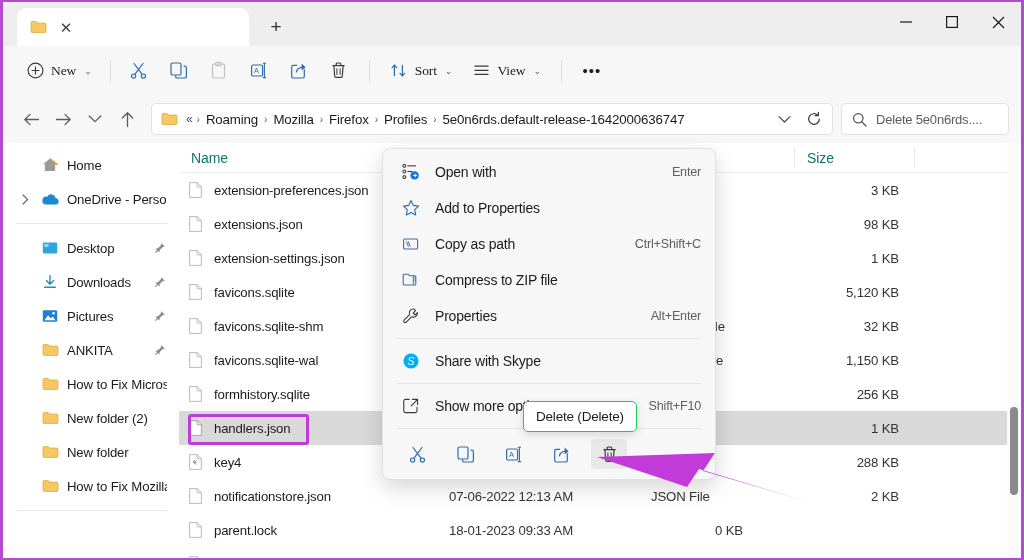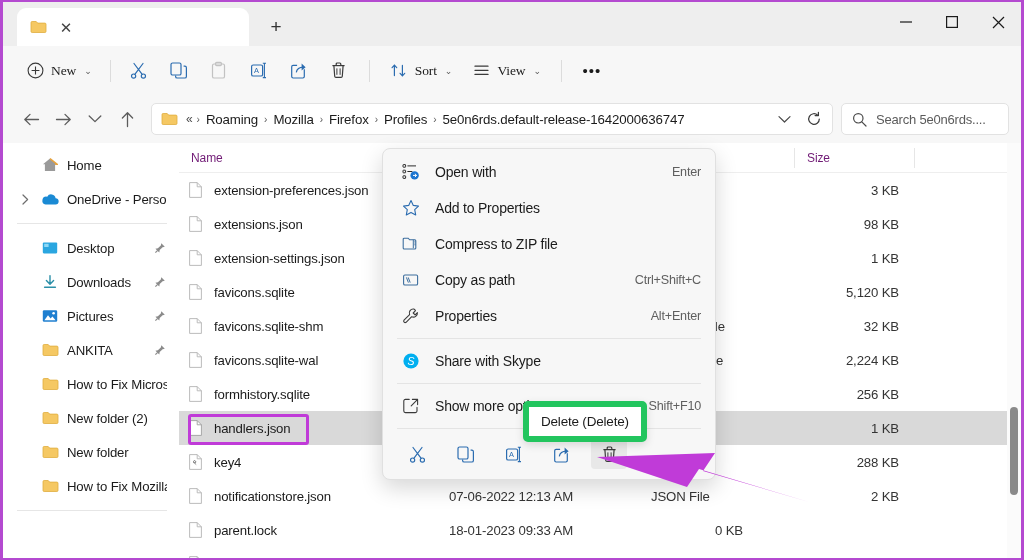"Search 5e0n6rds...." span.ph { text: Search -> Delete }
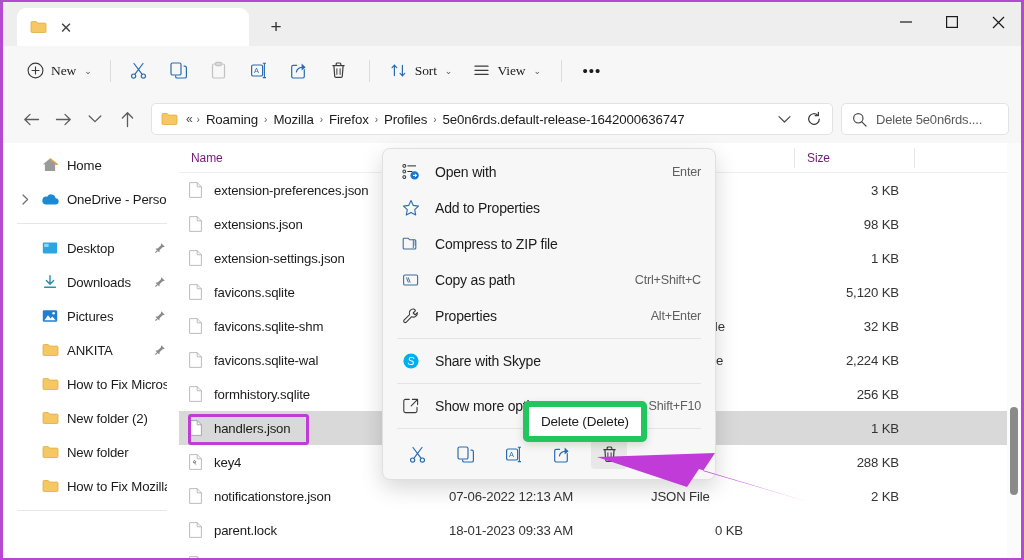"Name" .col { color: #701a75 -> #0f766e; font-size: 12px -> 14px }
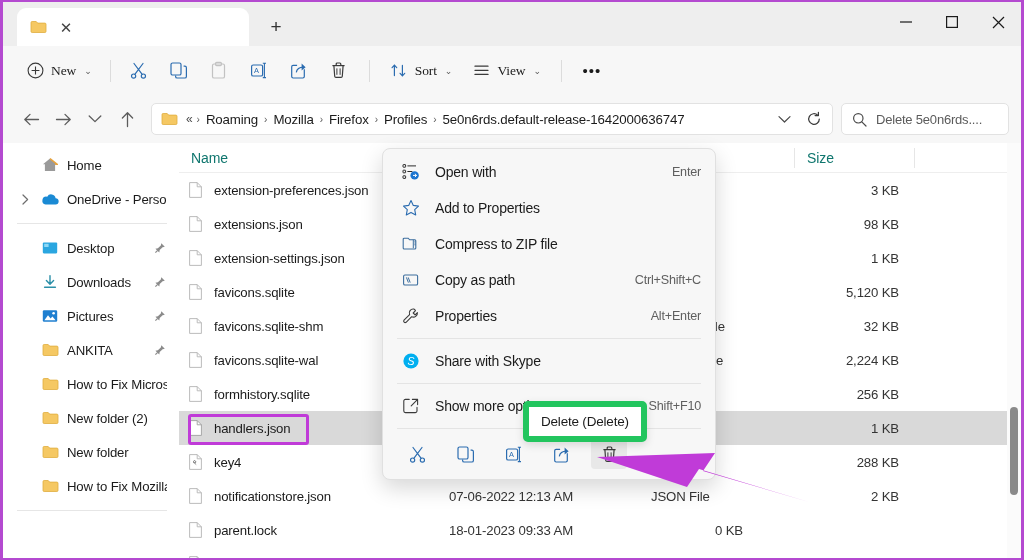"Compress to ZIP file" div.mi { order: before "Copy as path" -> after "Copy as path" }
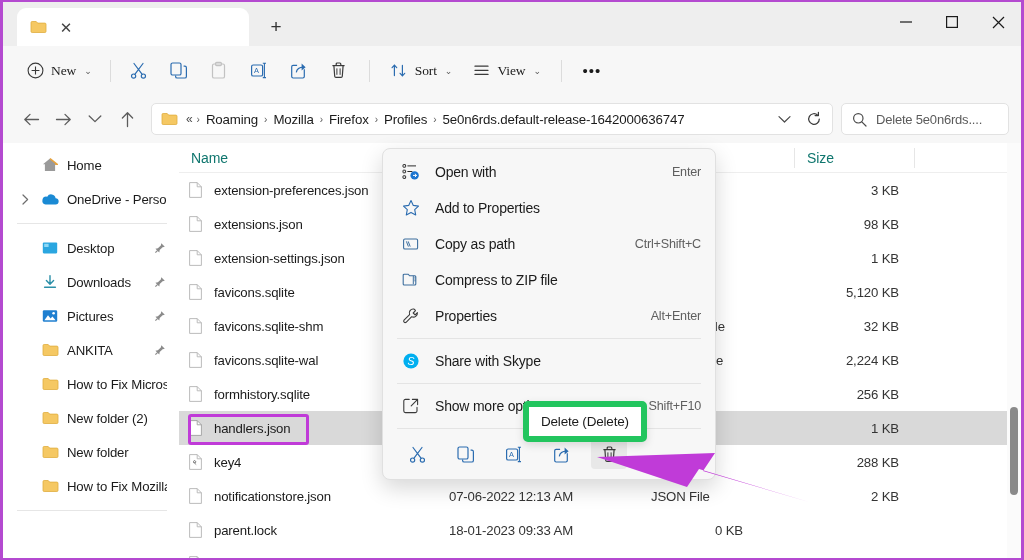"2,224 KB" div.cell { text: 2,224 -> 1,150 }
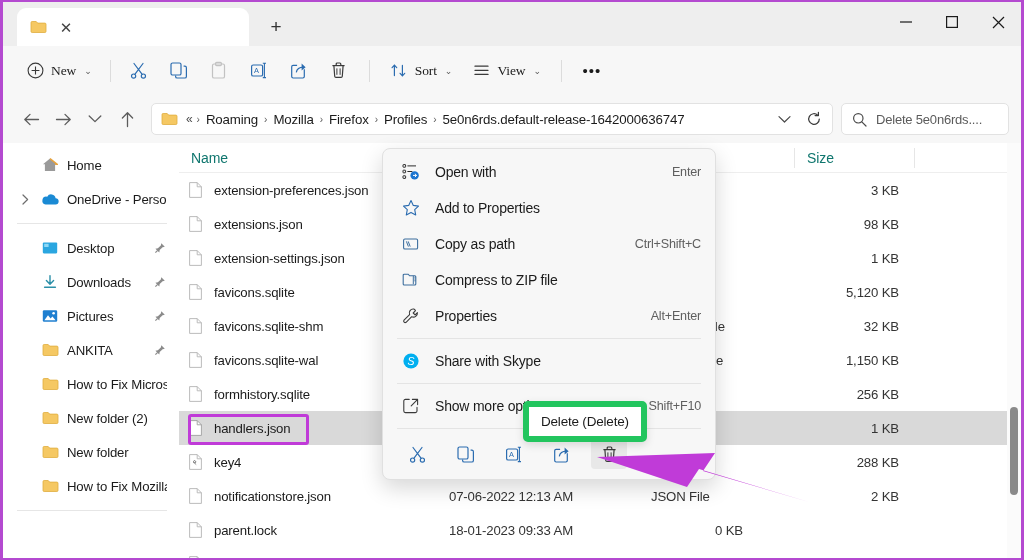"Delete (Delete)" .tooltip { border: 6px solid #22c55e -> 1px solid #22c55e }
